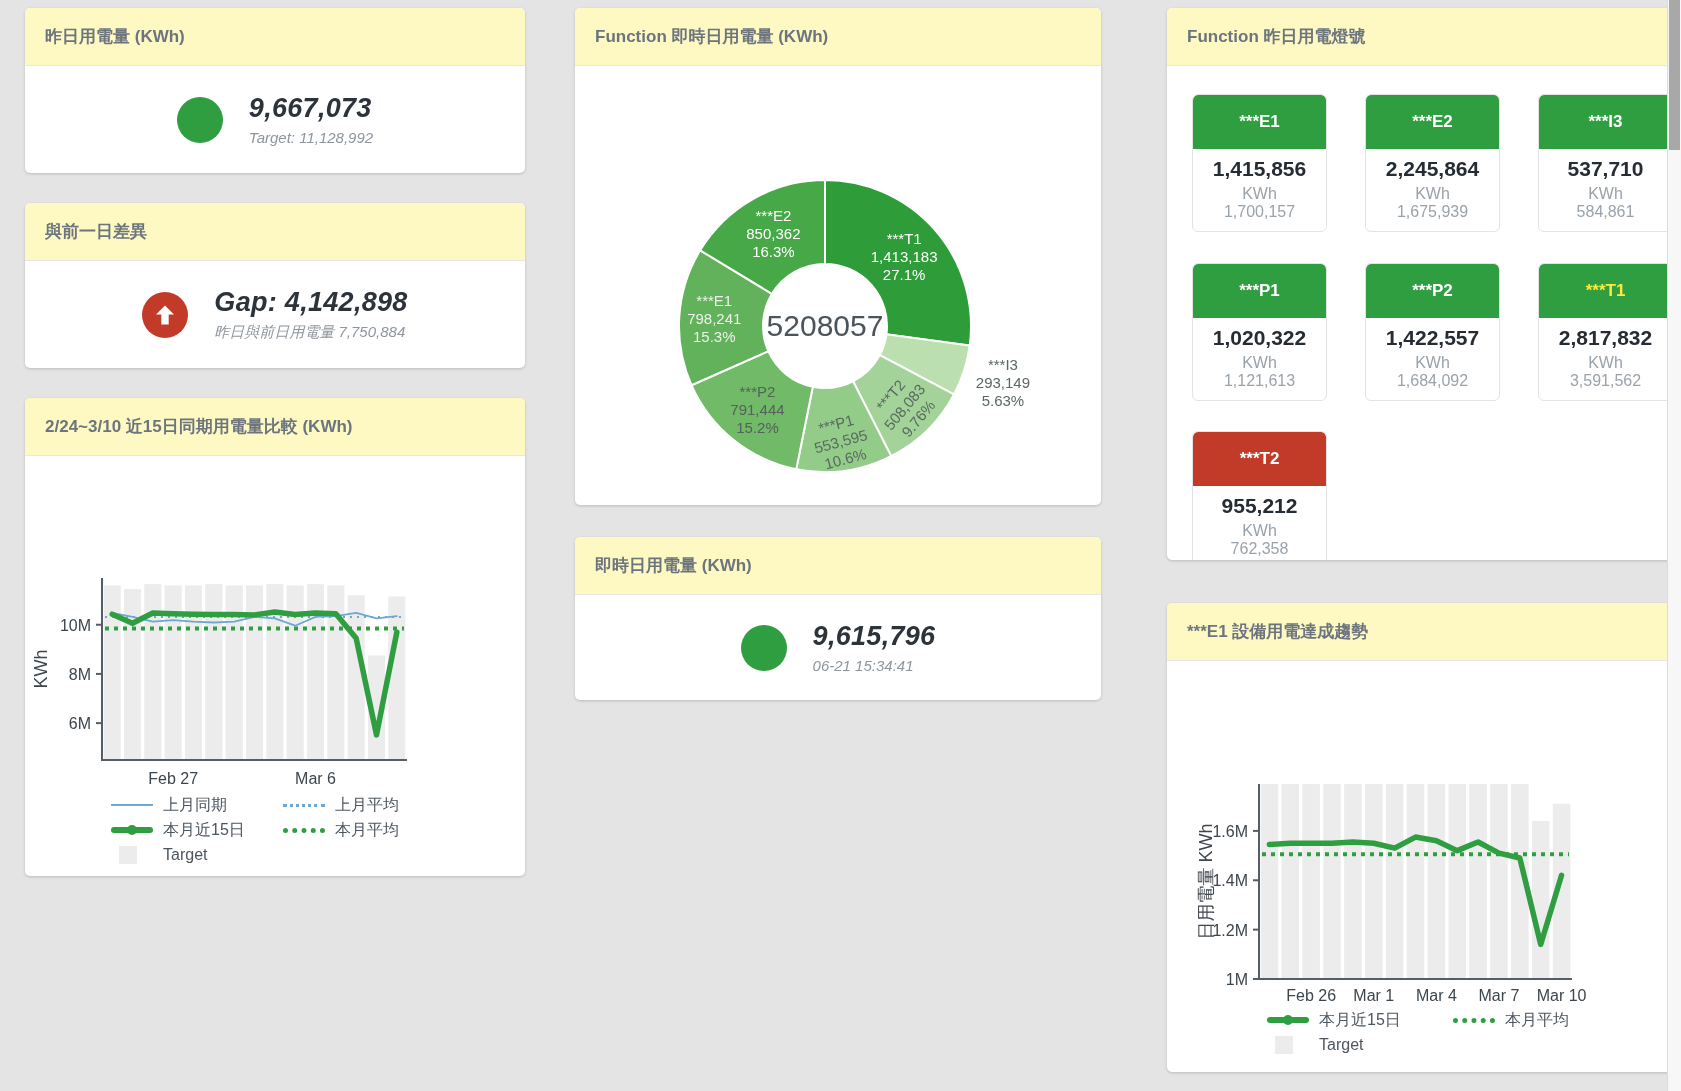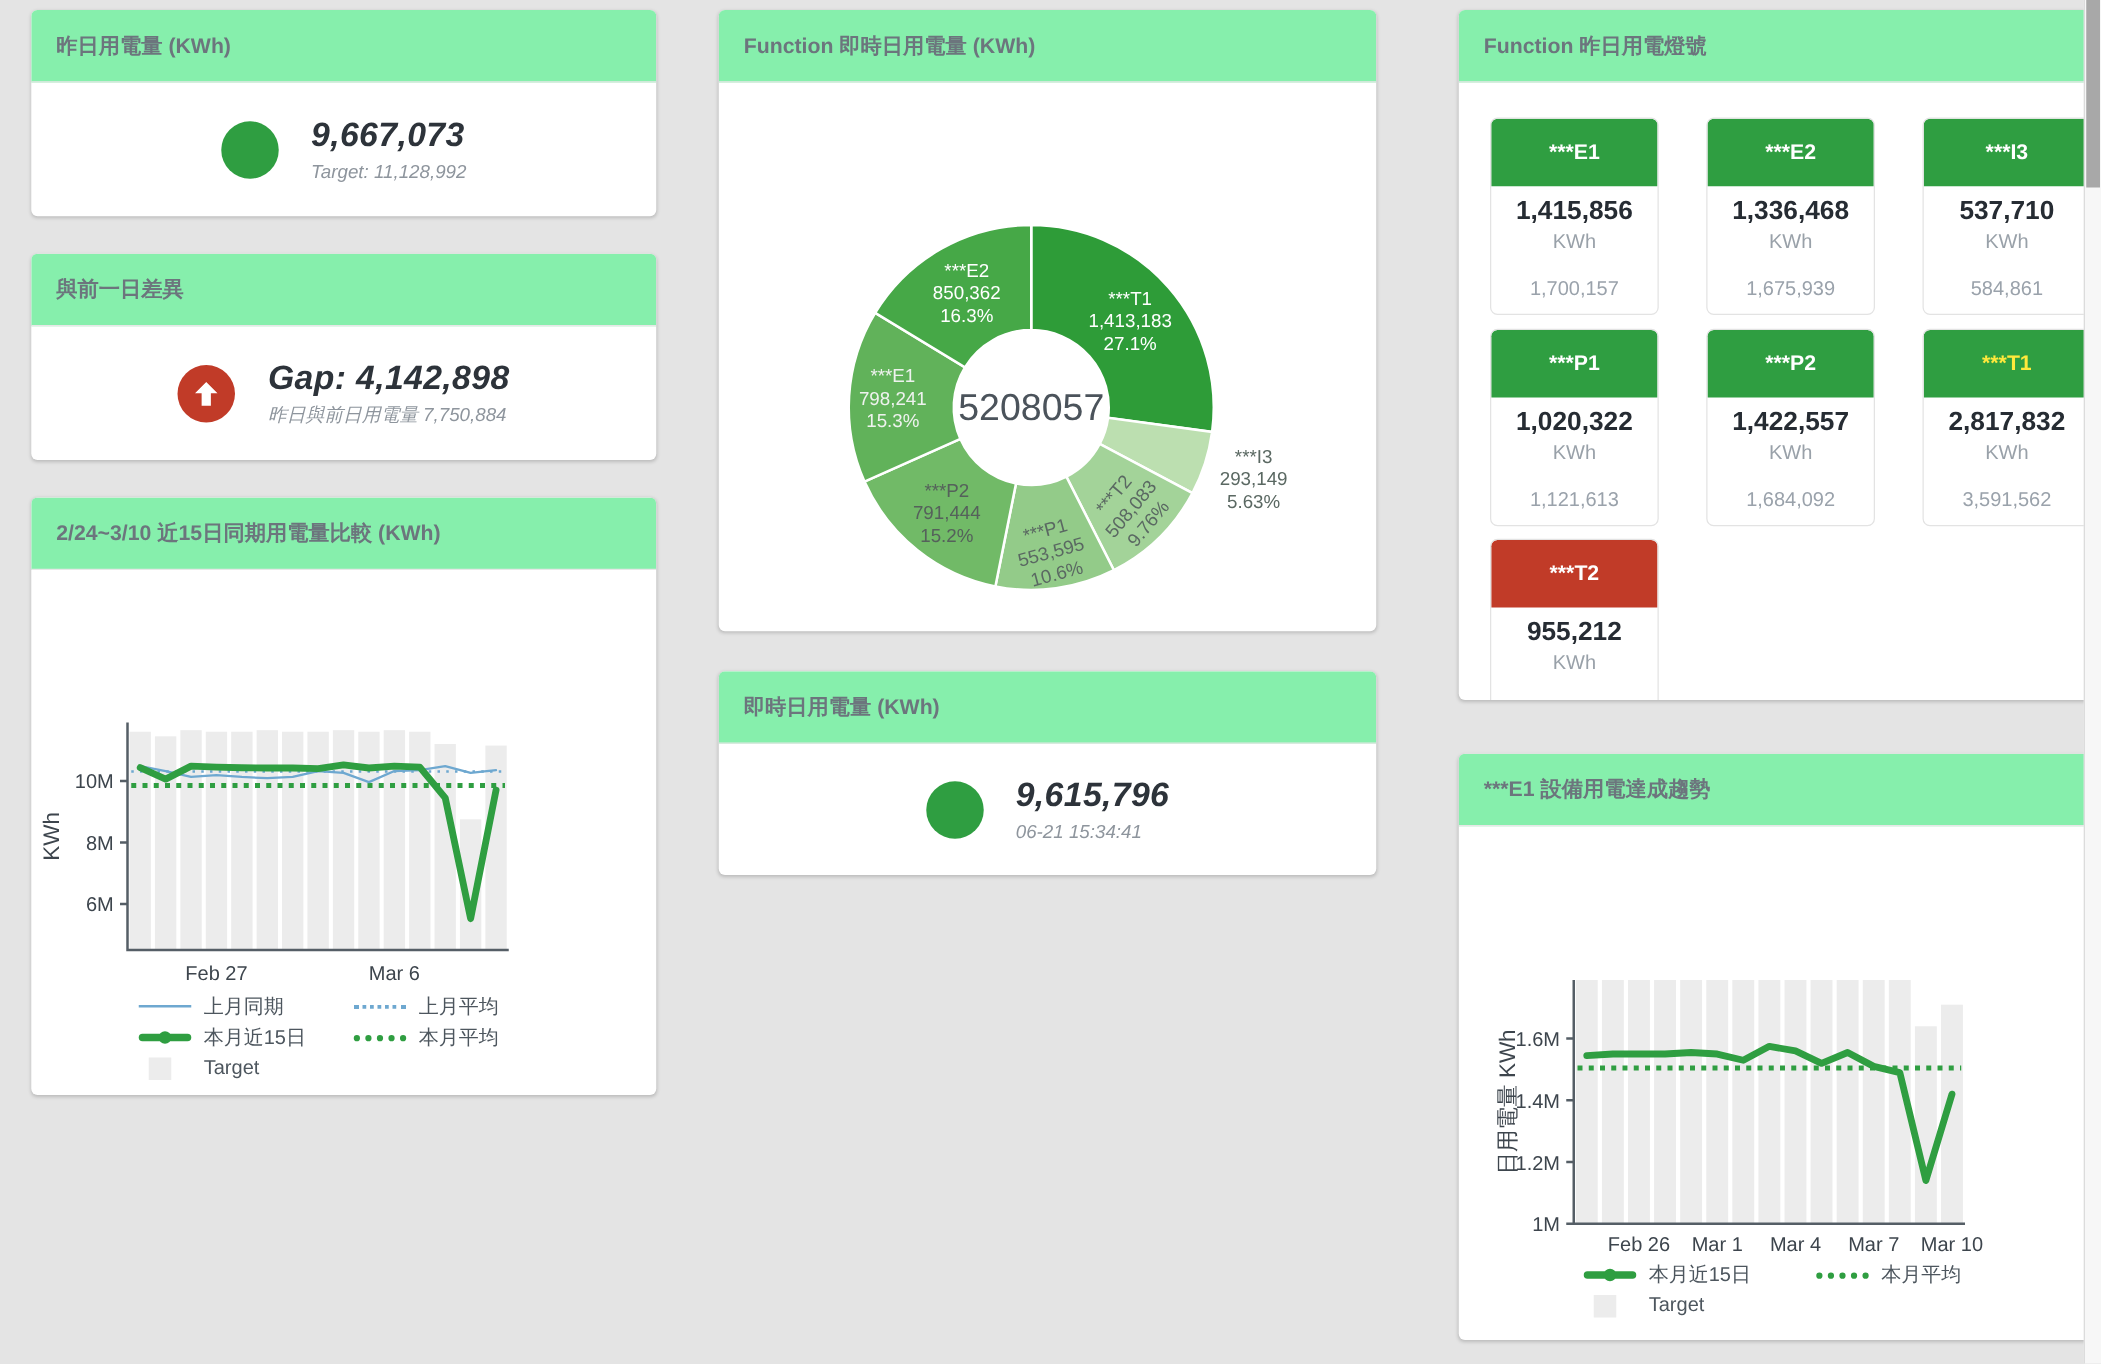"昨日用電量 (KWh)" .card-h { background: #86efac -> #fef9c3 }
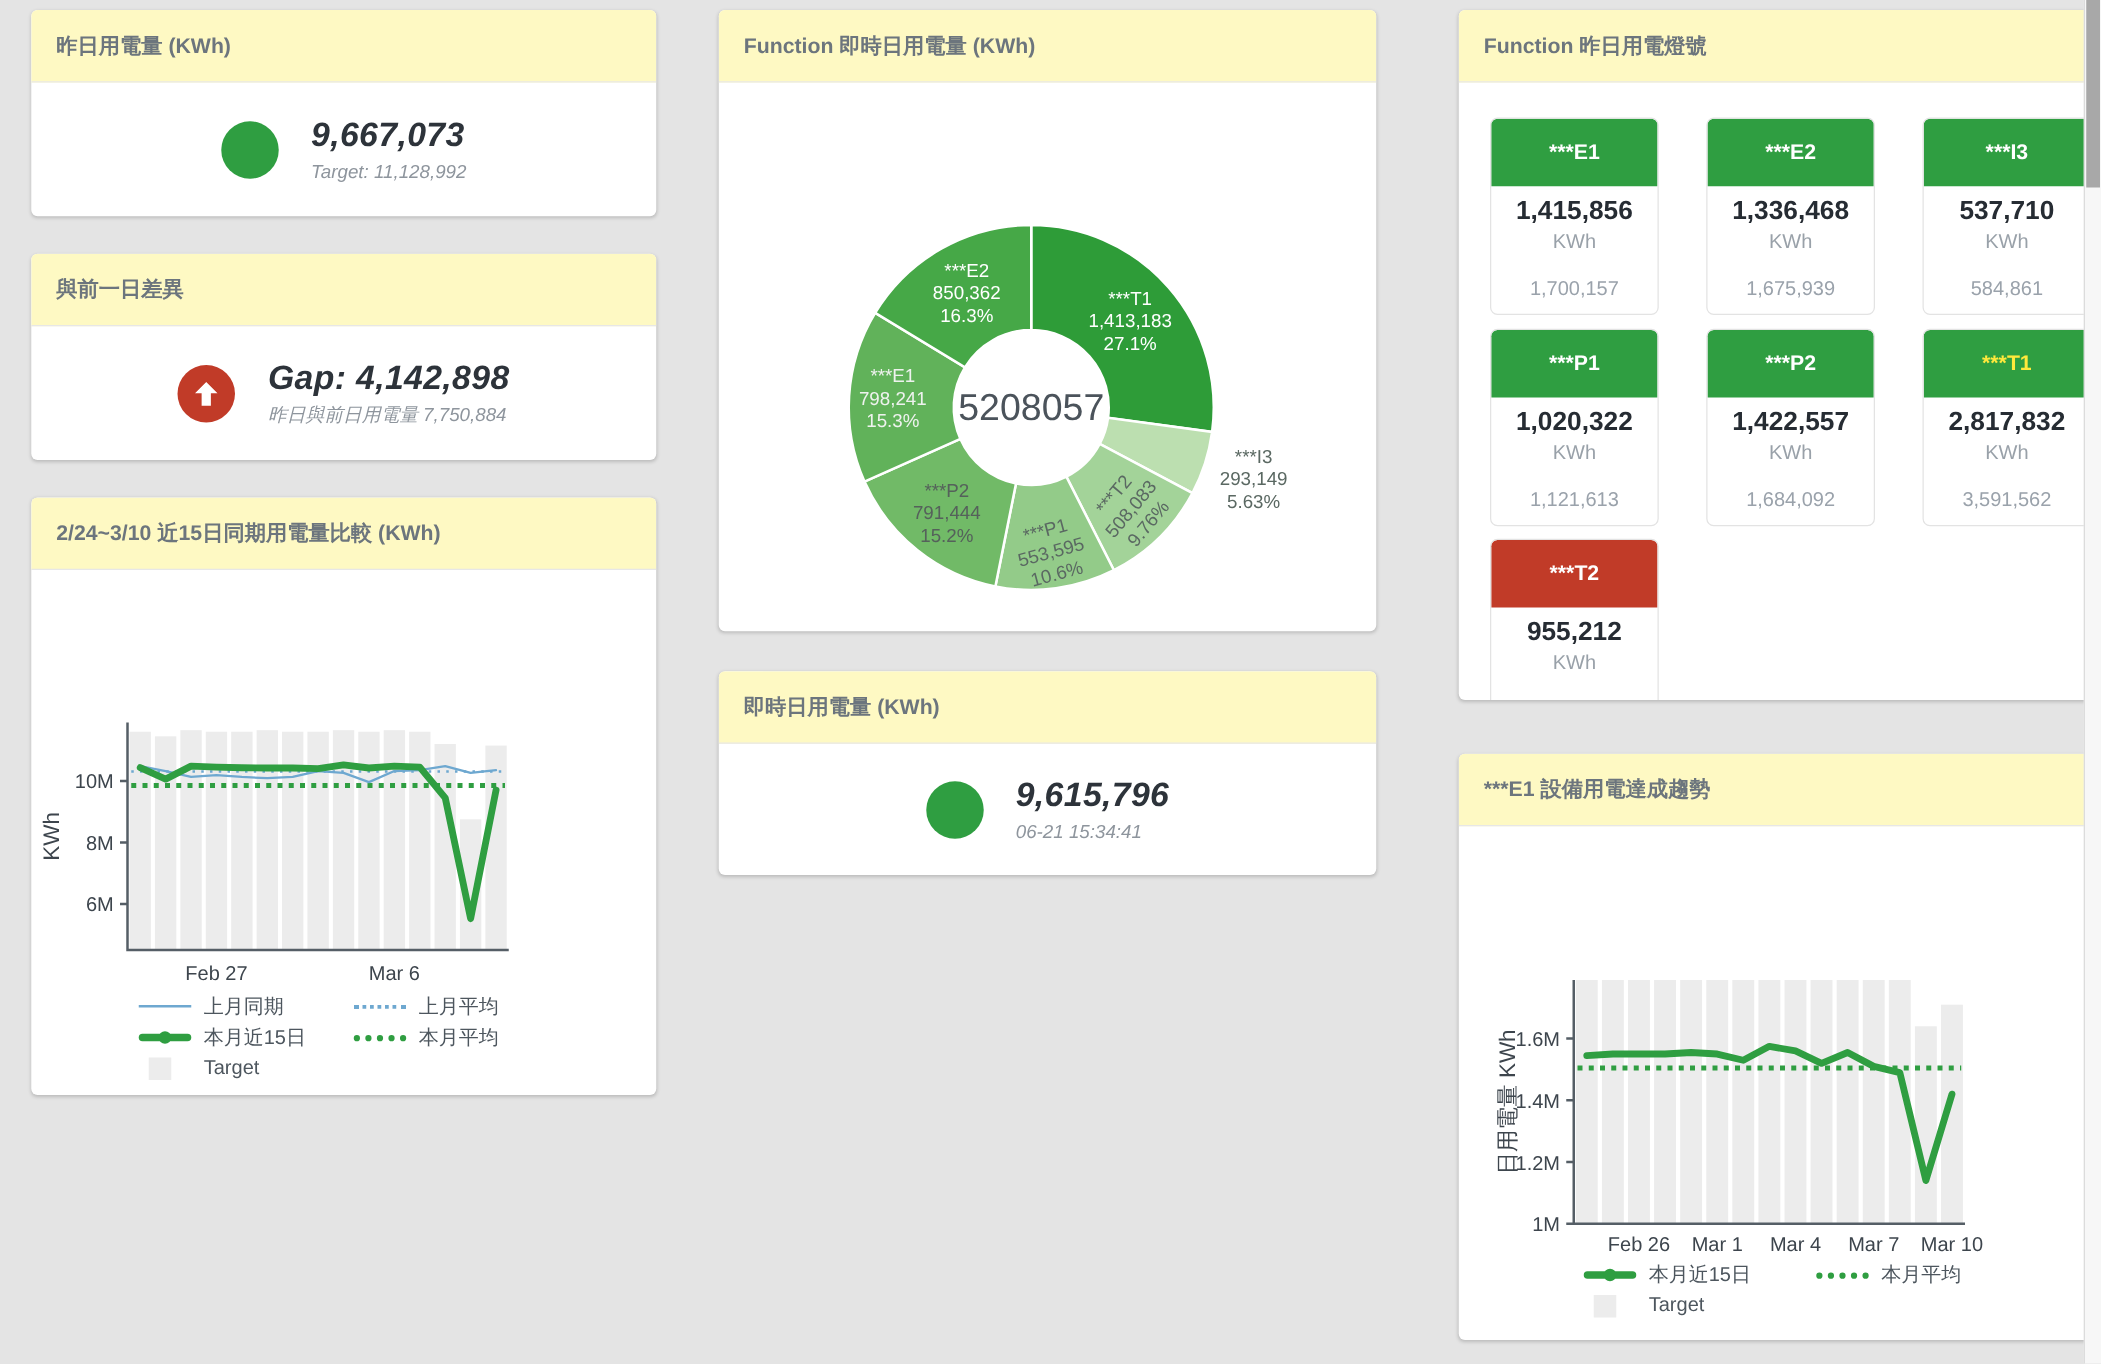"1,336,468" div.tile-v { text: 1,336,468 -> 2,245,864 }
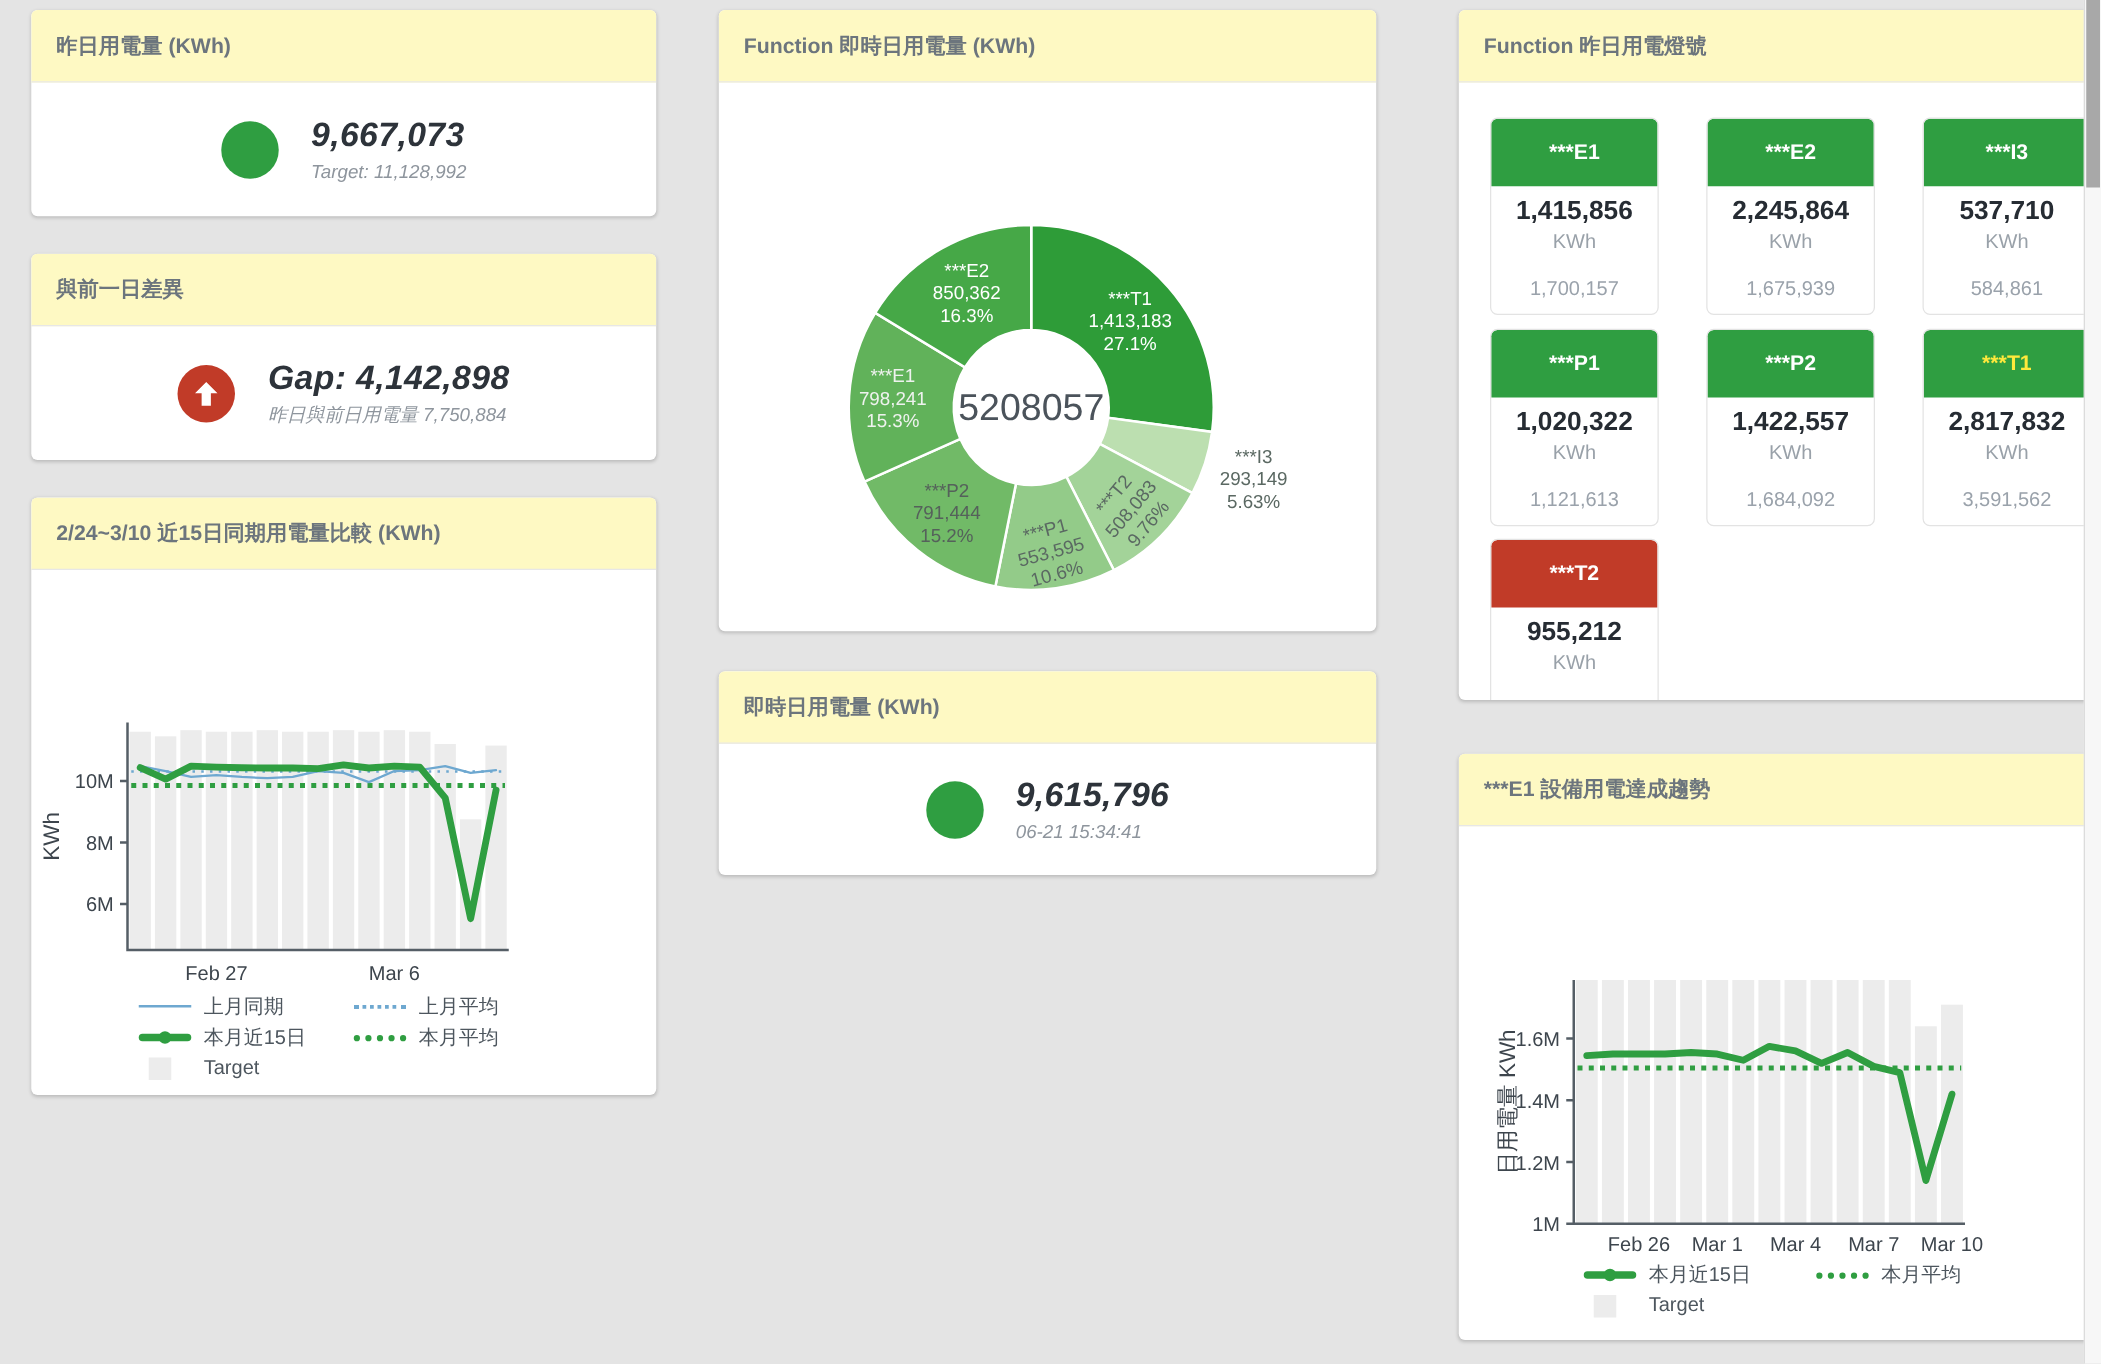"1,700,157" .tile-t { margin-top: 20px -> 0 }
